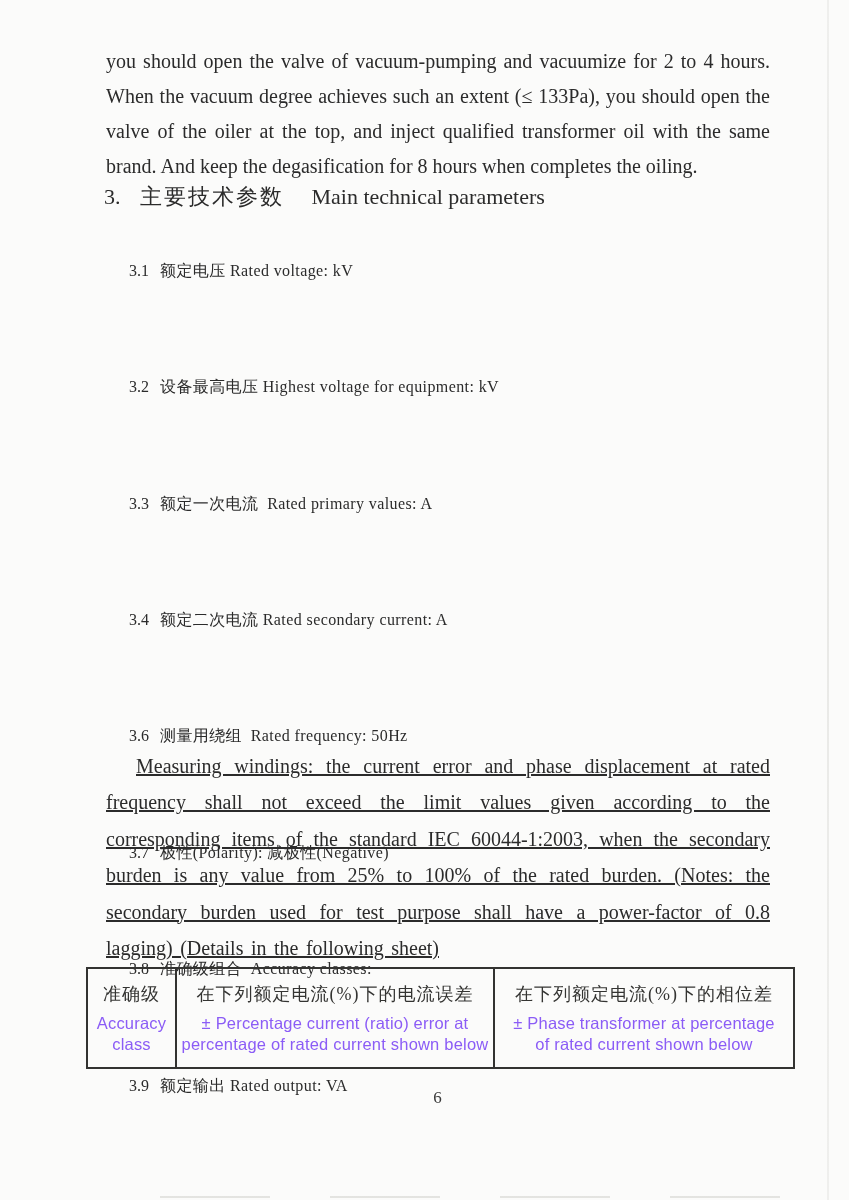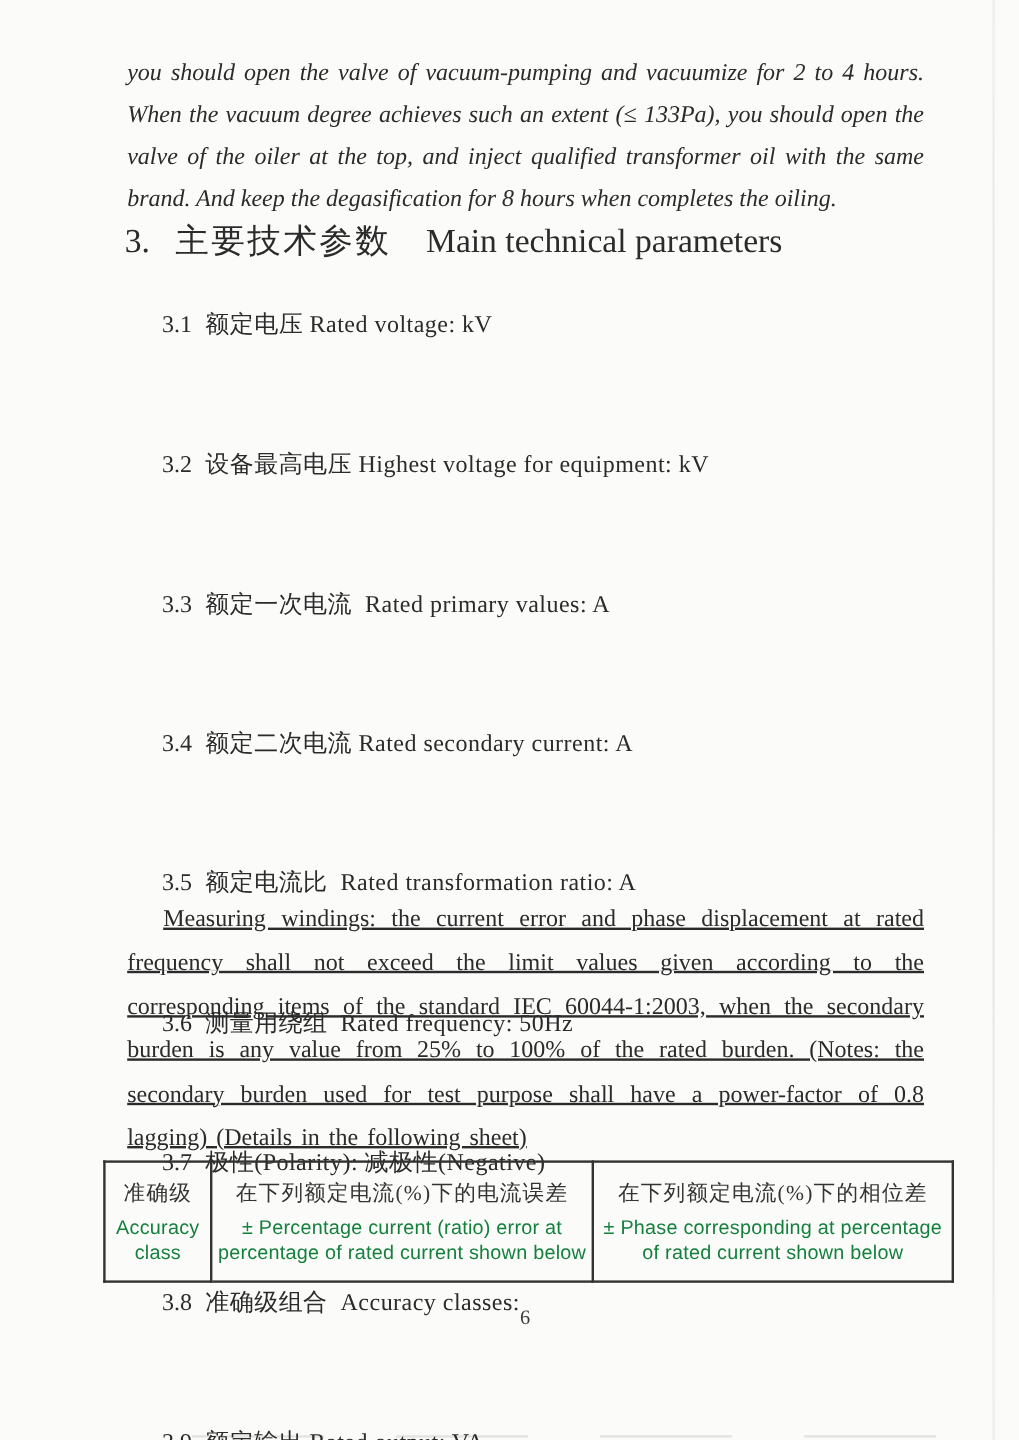"you should open the valve" .intro { font-style: italic -> none }
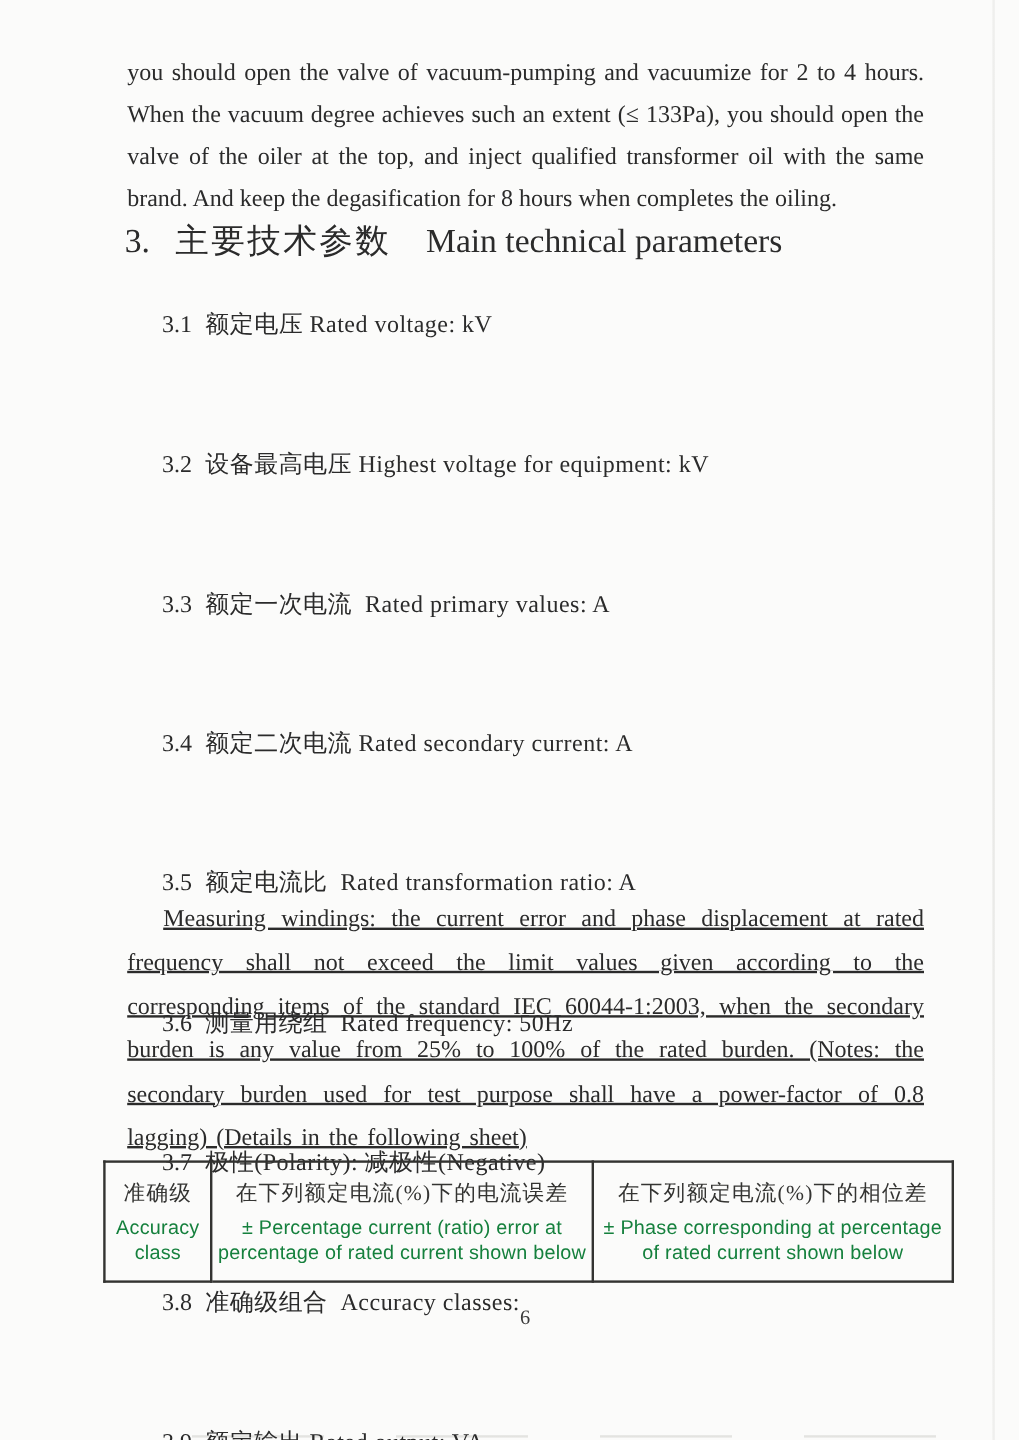"3. 主要技术参数 Main technical parameters" .heading { font-size: 28px -> 22px }
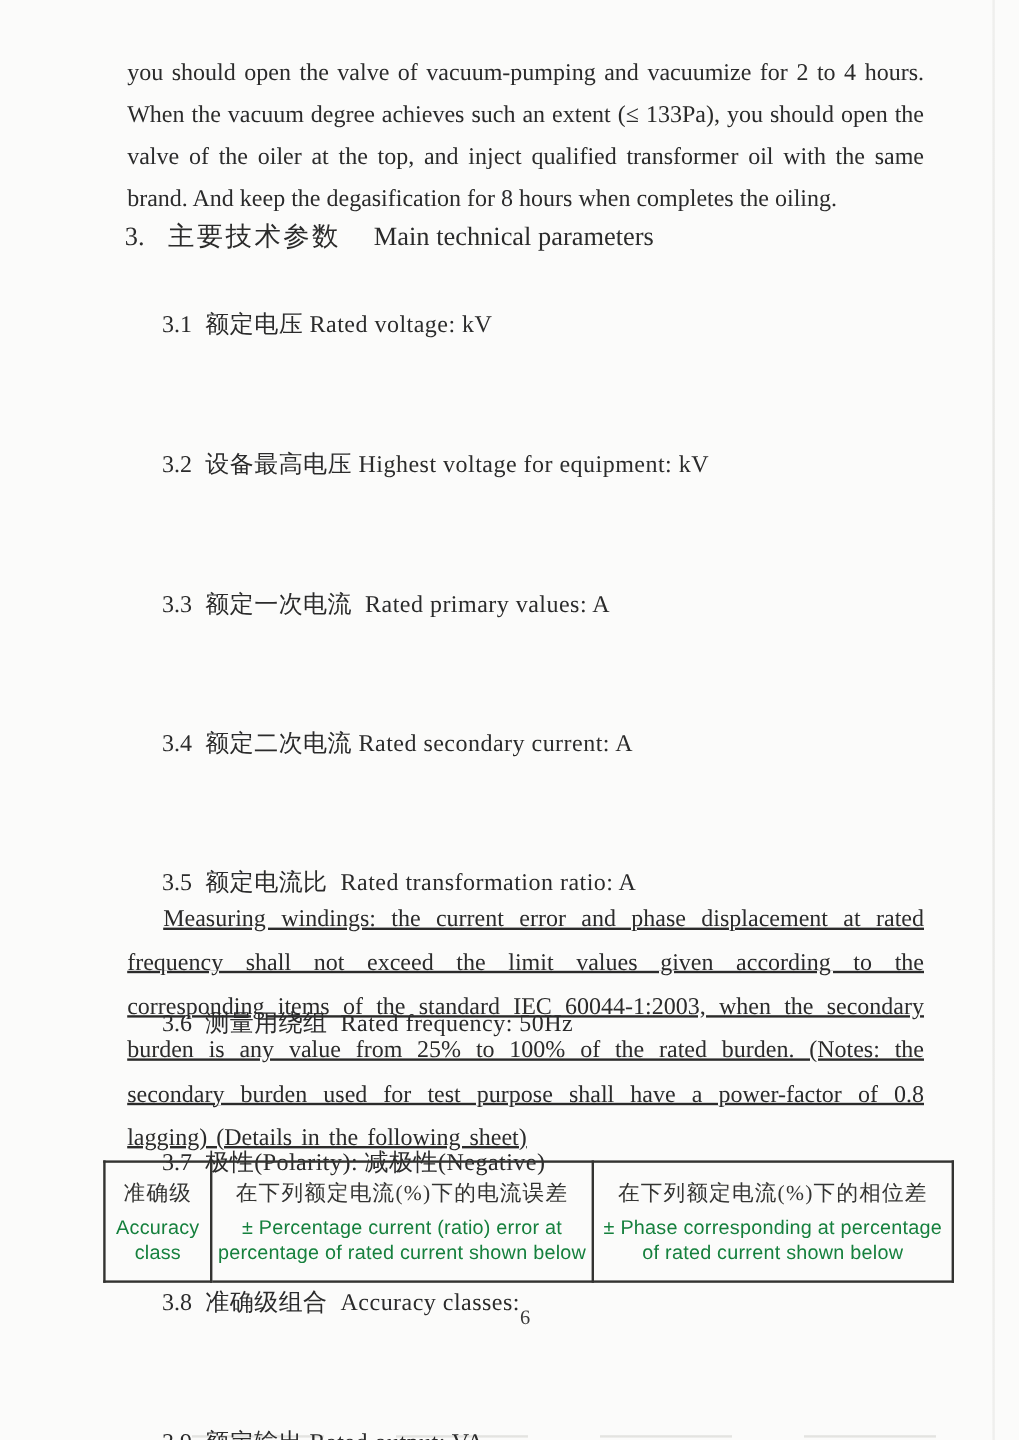"3.1 额定电压 Rated voltage: kV" .item { font-size: 20px -> 16px }
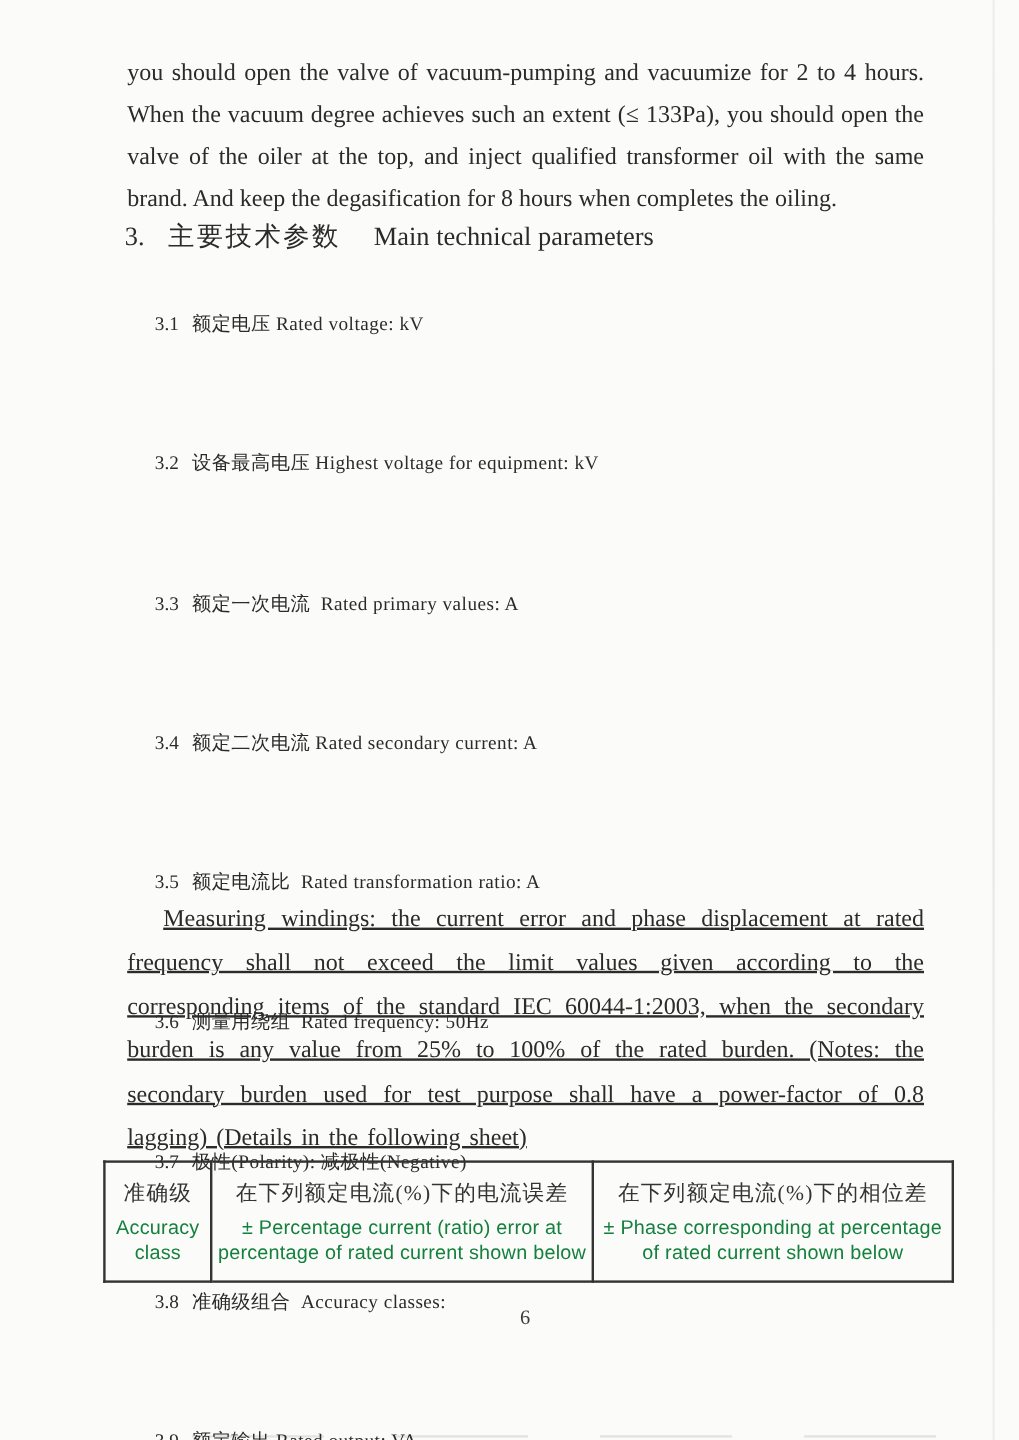"3.5 额定电流比 Rated transformation ratio:" div.item { html: <div> <span>3.5</span><span>额定电流比 Rated transformation ratio: A</span> </div> -> none }
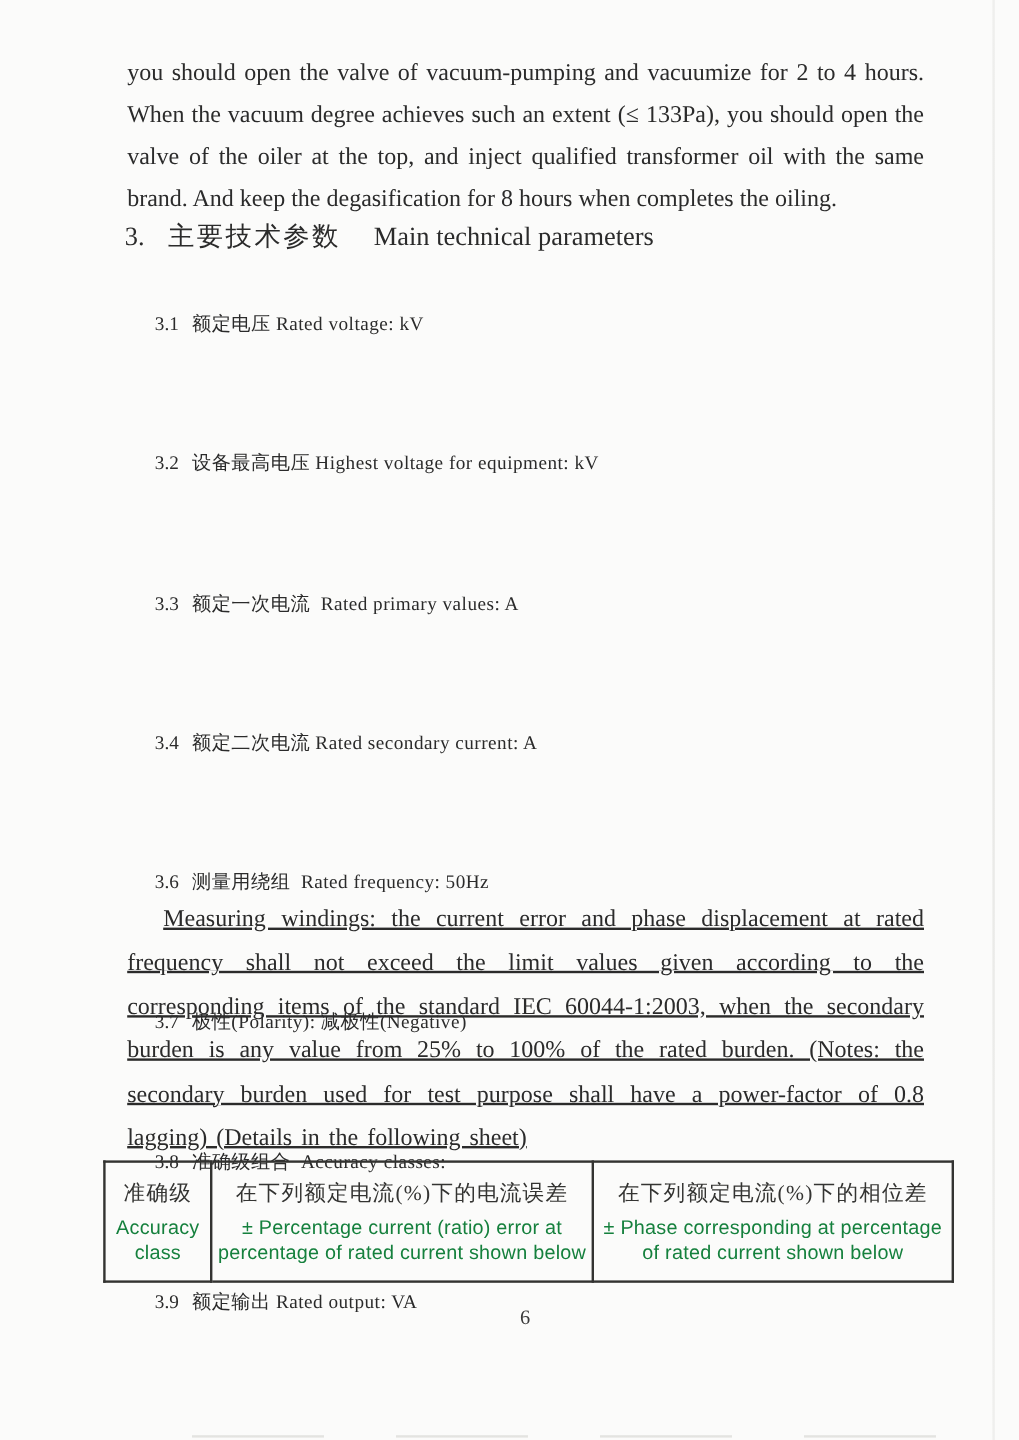"Accuracy" .cell-en { color: #15803d -> #8b5cf6 }
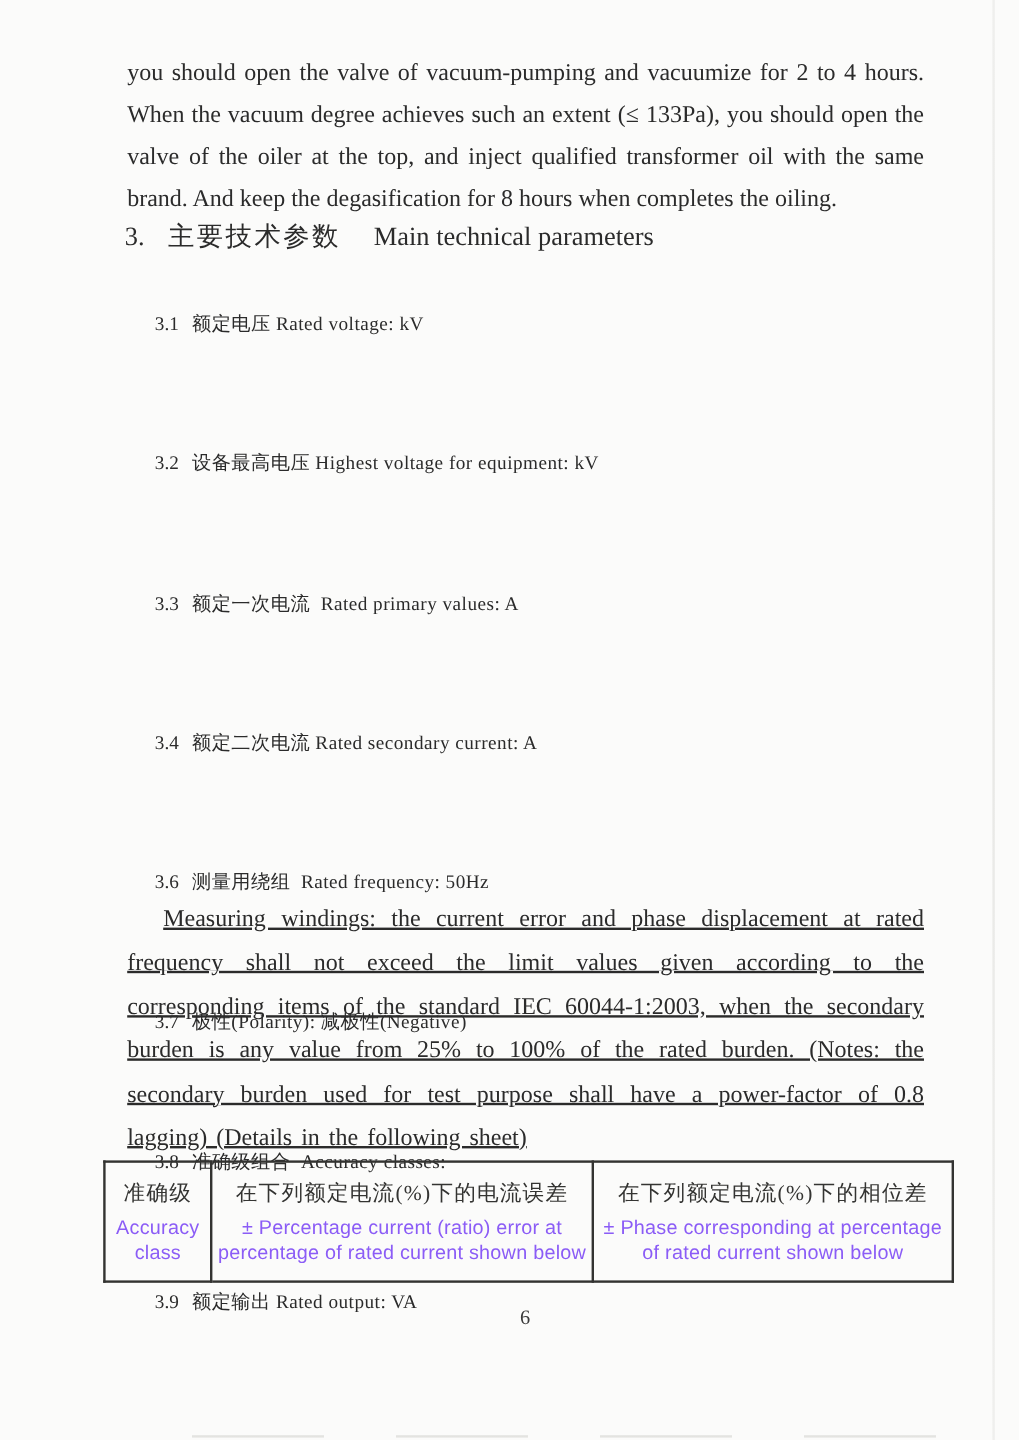"± Phase corresponding at percentage" div.cell-en { text: corresponding -> transformer }
